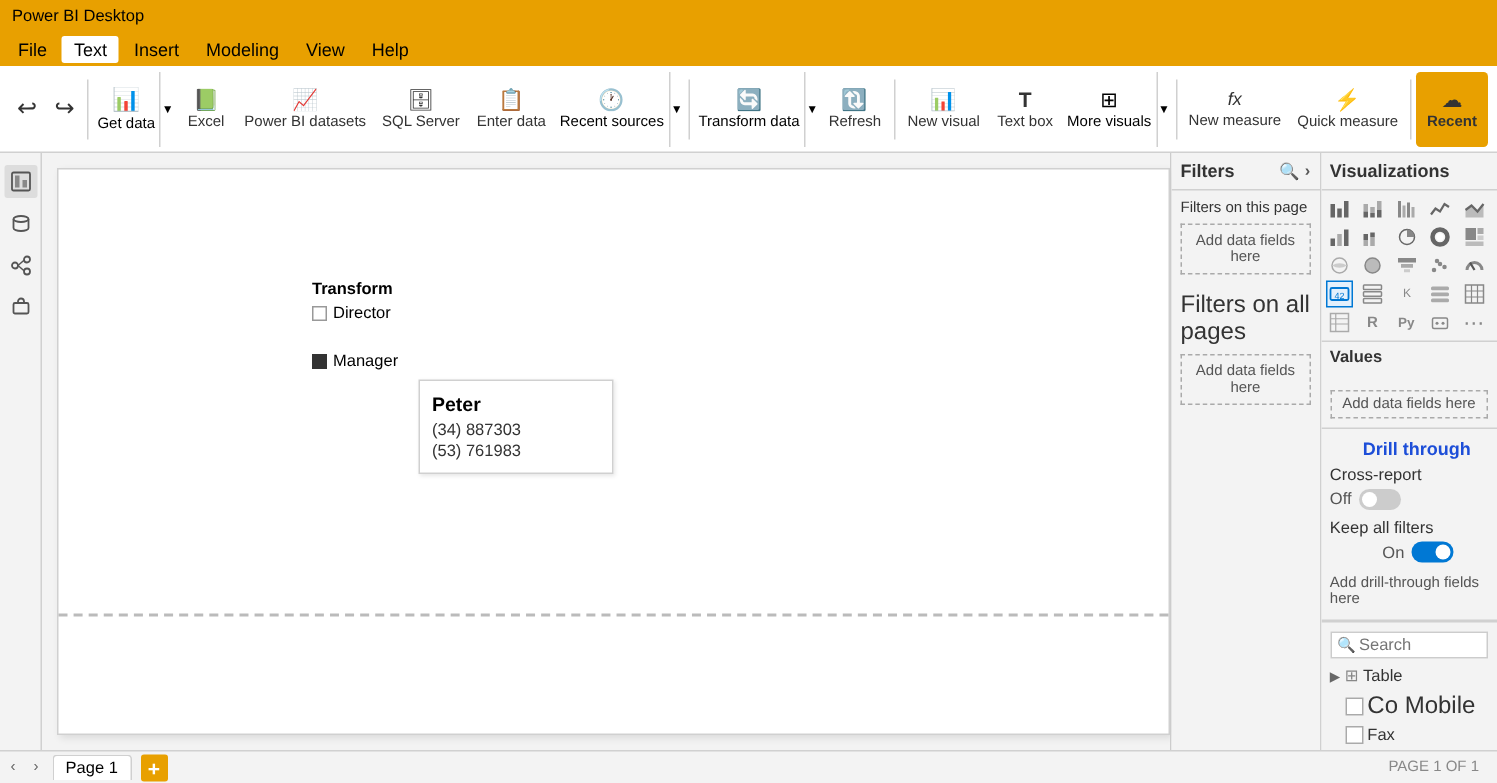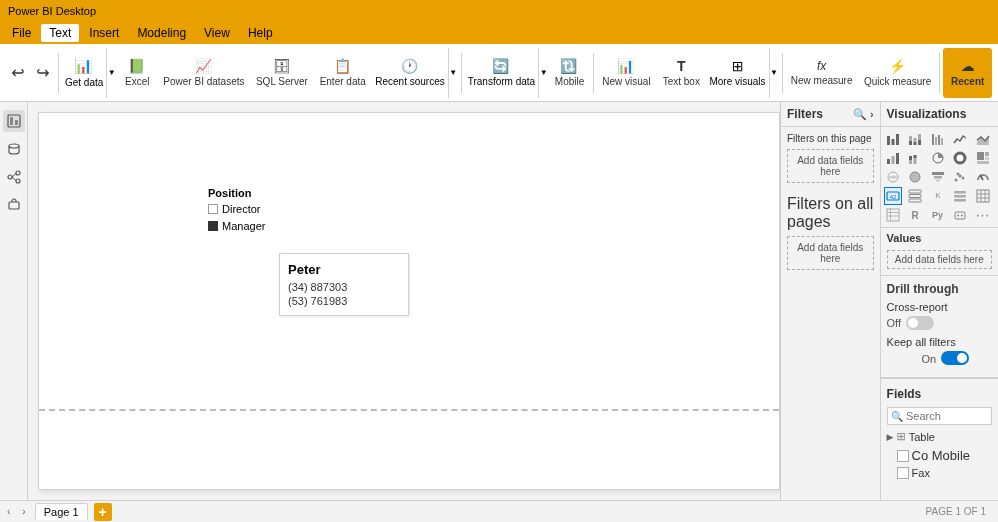"Mobile" span.rb-label { text: Mobile -> Refresh }
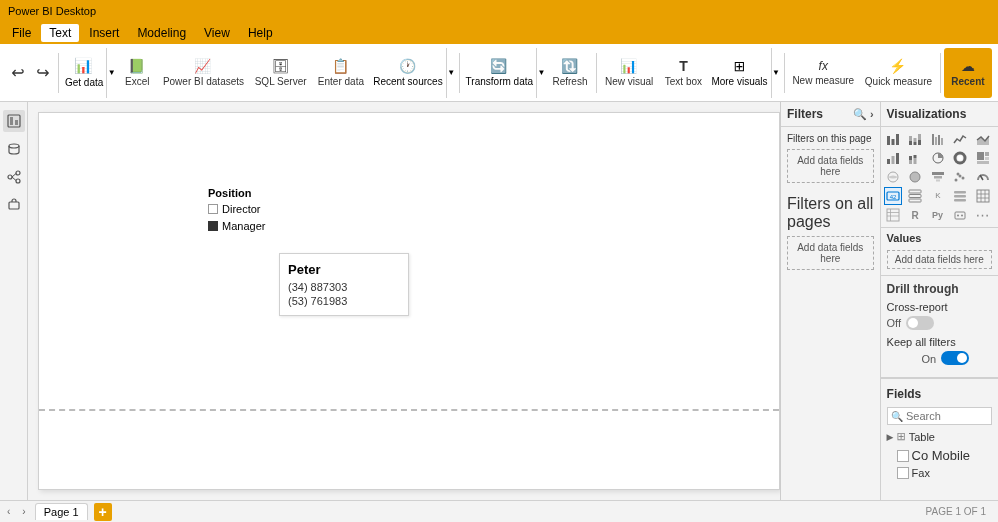"Position" div { text: Position -> Transform }
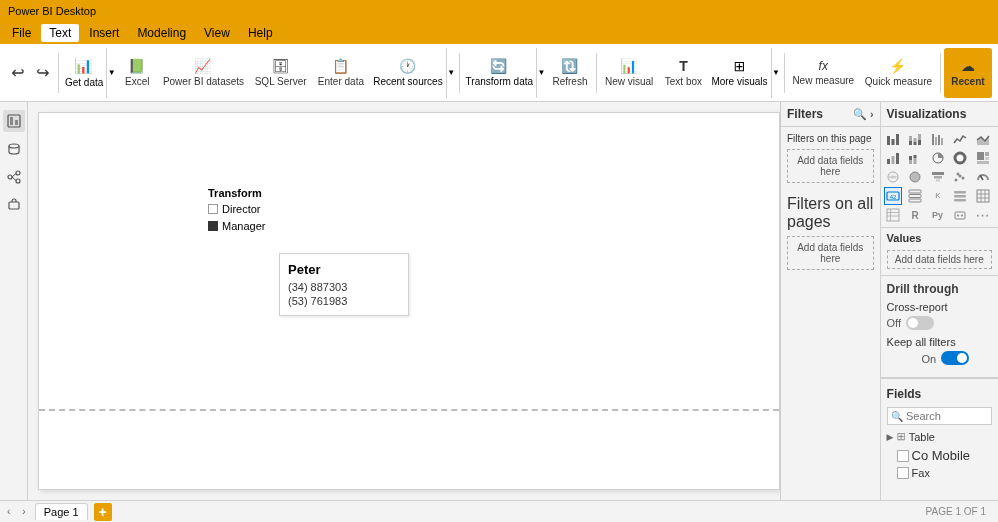"Director" div { margin-bottom: 5px -> 20px }
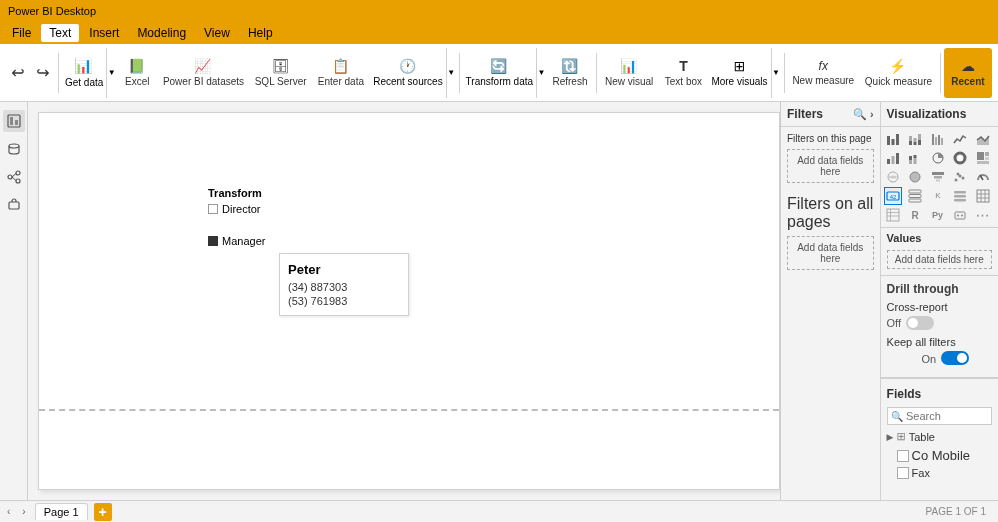"Values" div { margin-bottom: 6px -> 16px }
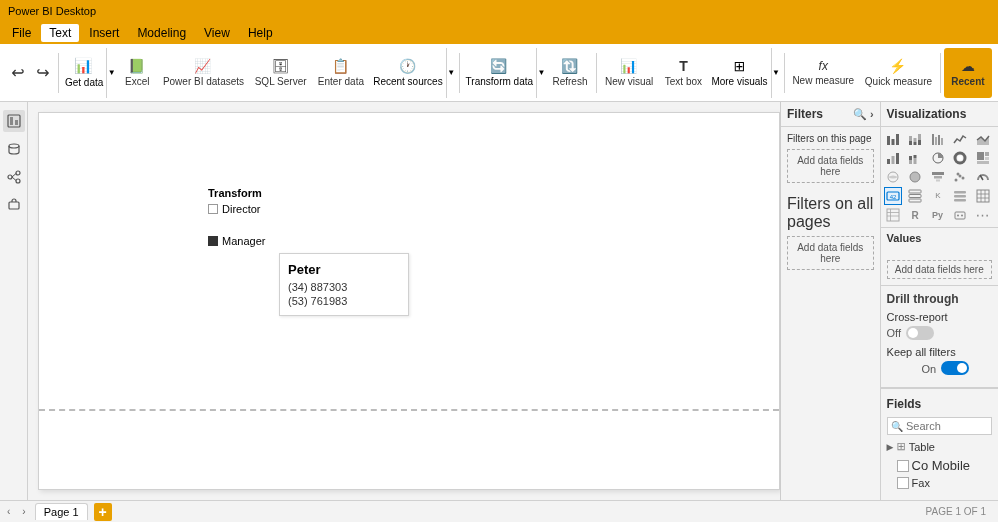"Drill through" div { color: #404040 -> #1d4ed8; margin-left: none -> 22px }
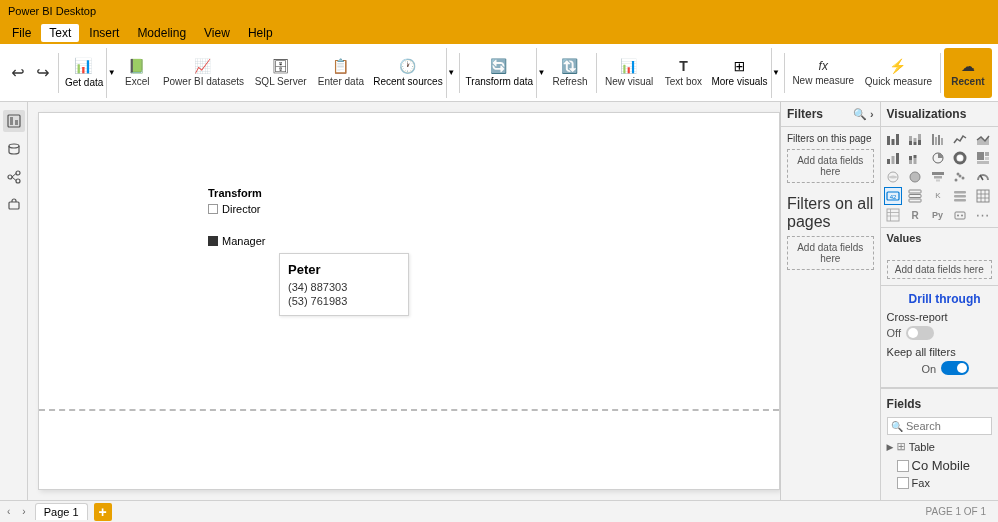"Add drill-through fields here" div { html: none -> <div>Add drill-through fields here</div> }
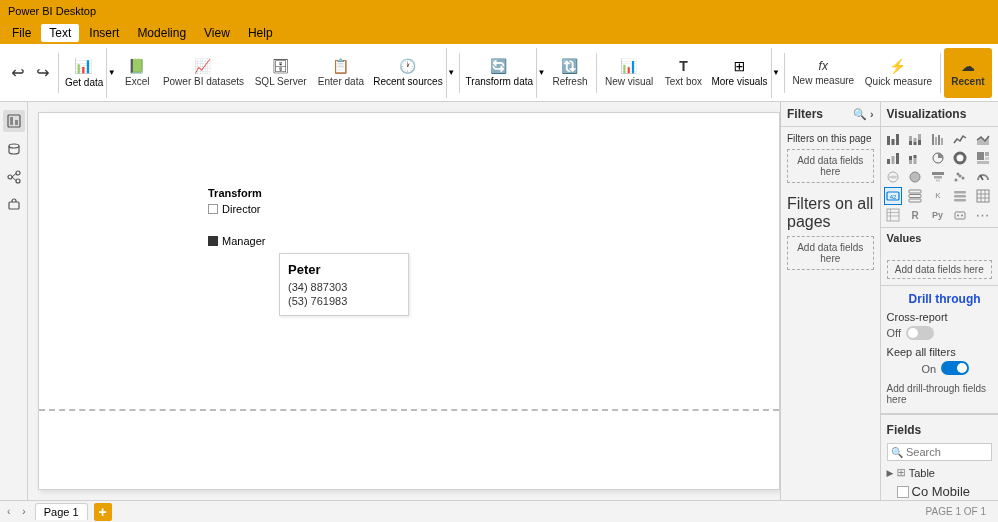"Fields" div { html: <div> <span>Fields</span> </div> -> none }
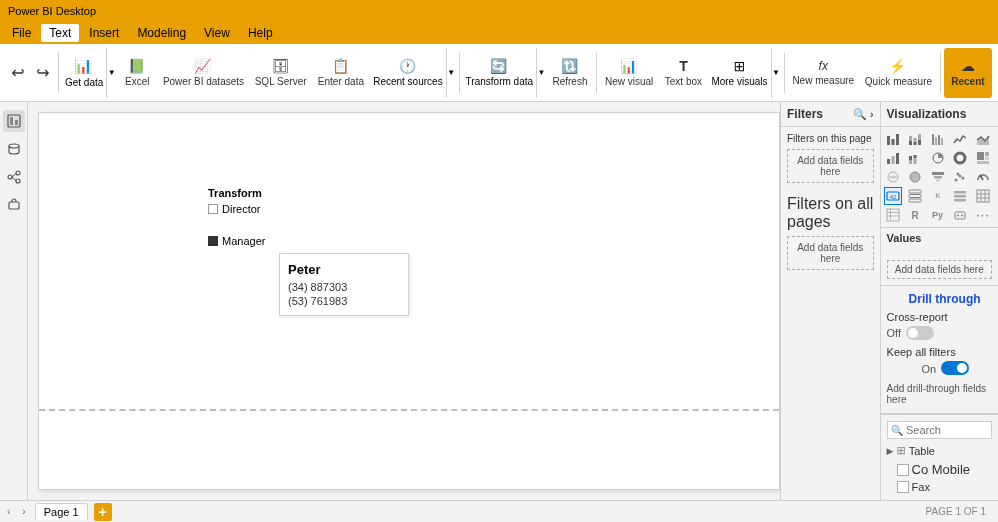"Co Mobile" span { font-size: 13px -> 16px }
